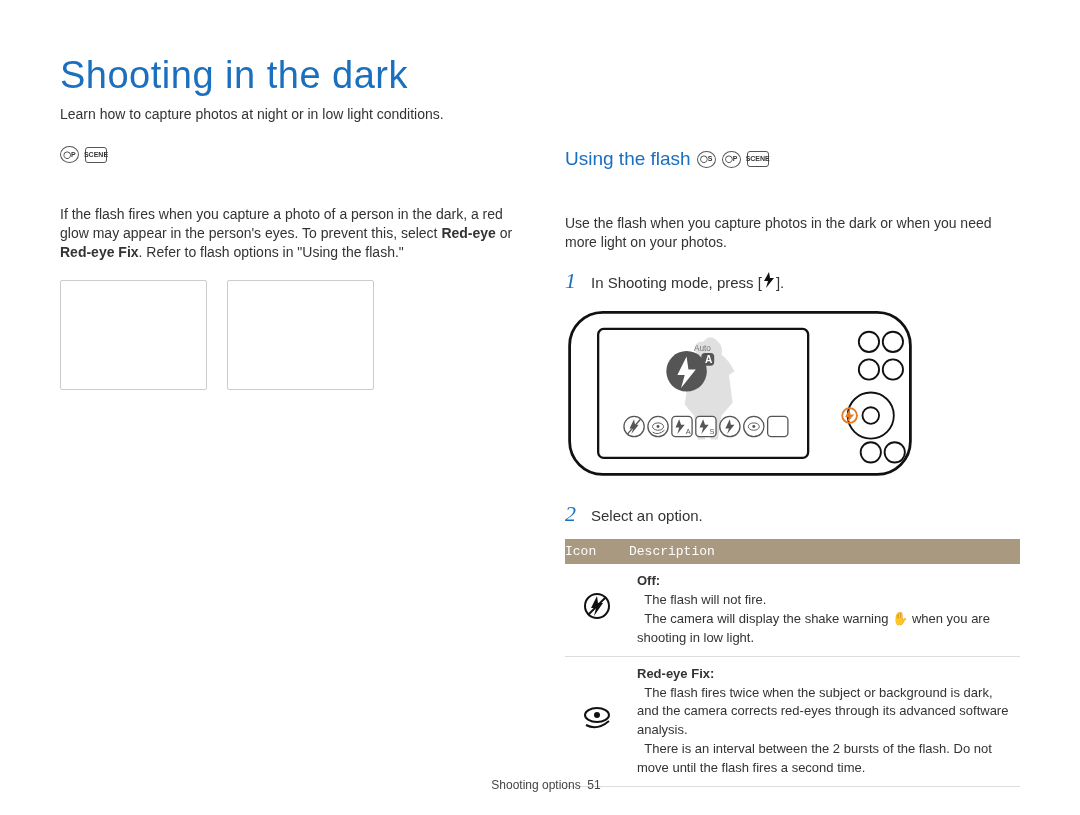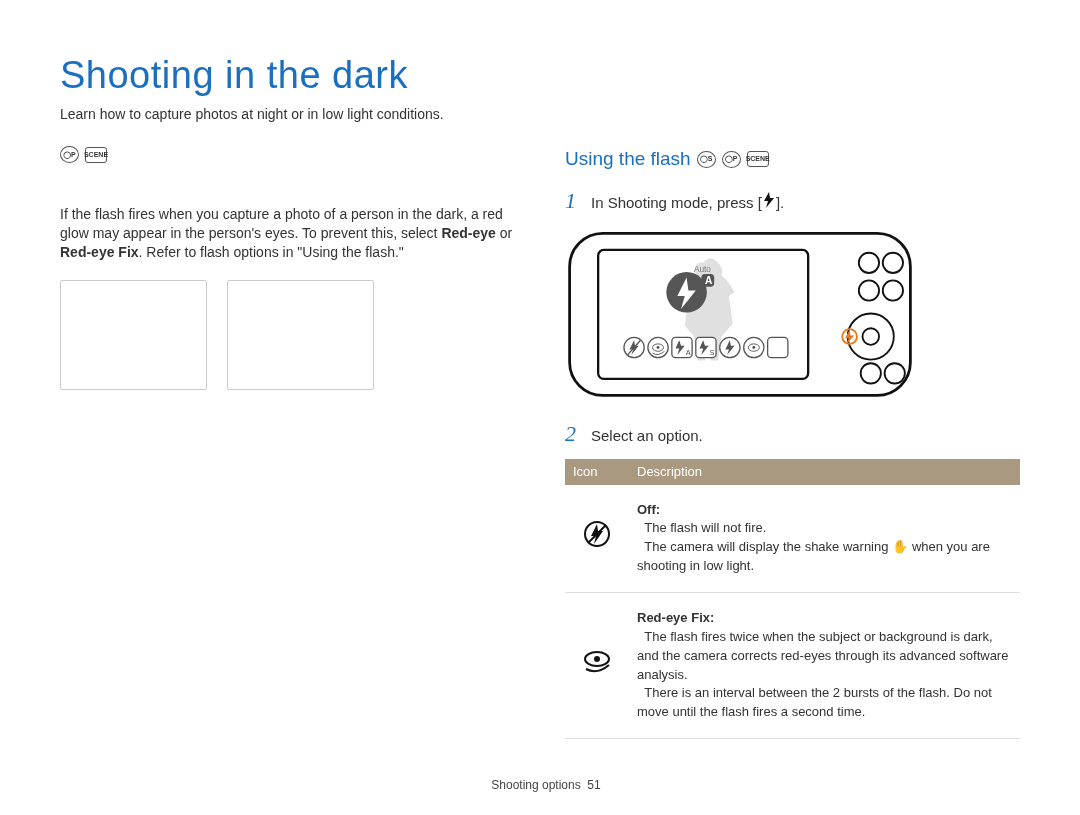"Use the flash when you" div.para { html: none -> <div>Use the flash when you capture photos in the dark or when you need more light on your photos.</div> }
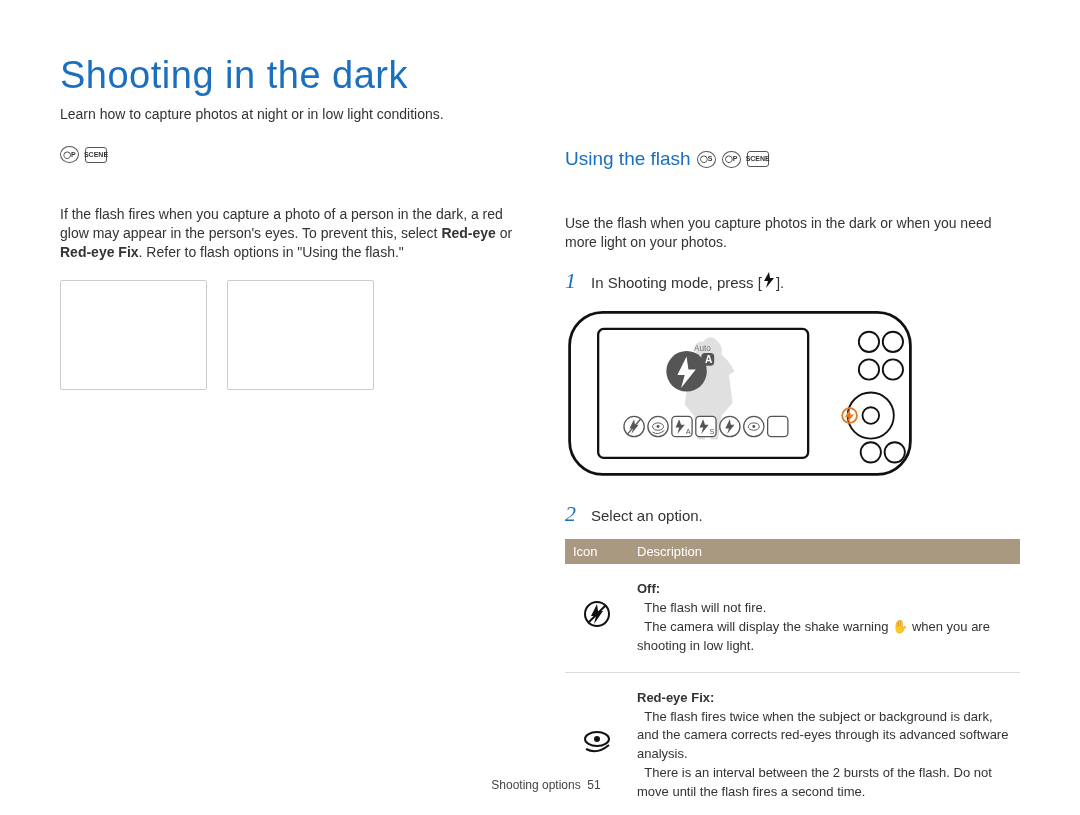"Icon" table.opt thead th { font-family: none -> Liberation Mono, monospace; padding: 4px 8px -> 4px 0 }
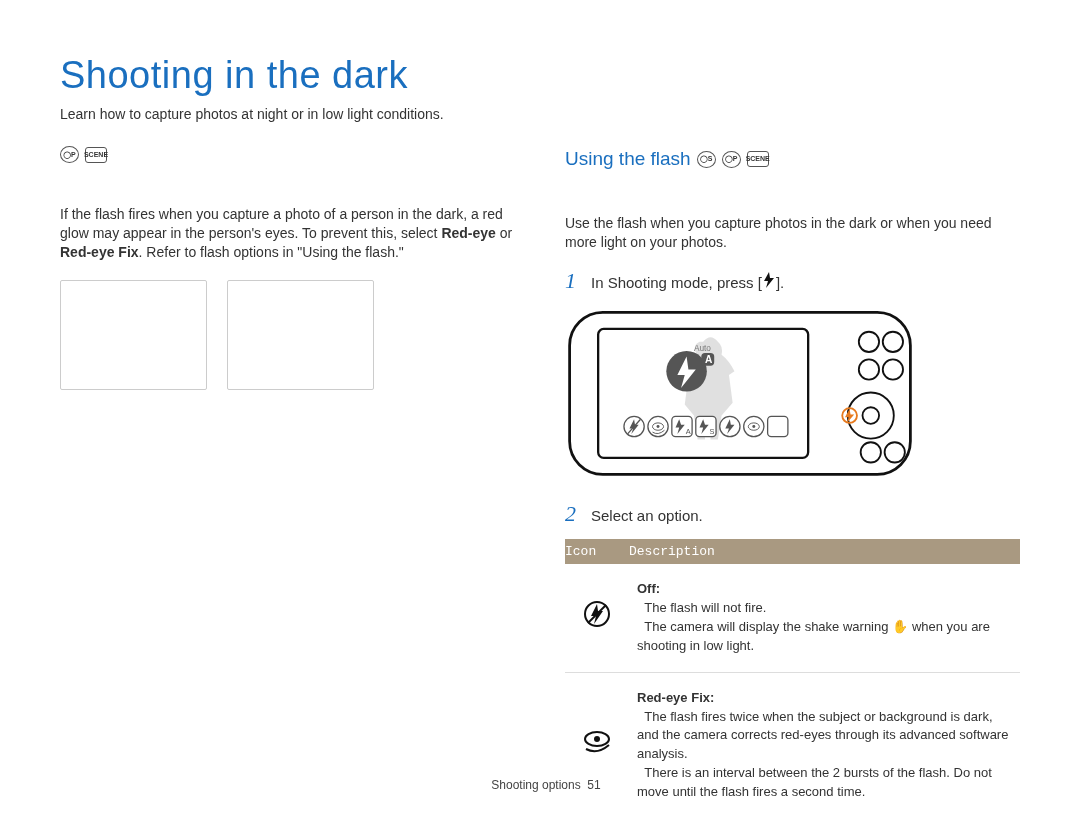"Off:" table.opt tbody td { padding: 16px 8px -> 8px 8px }
